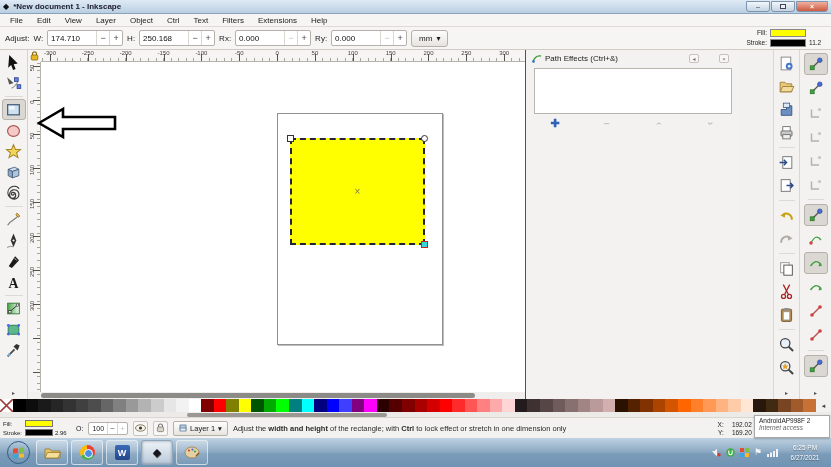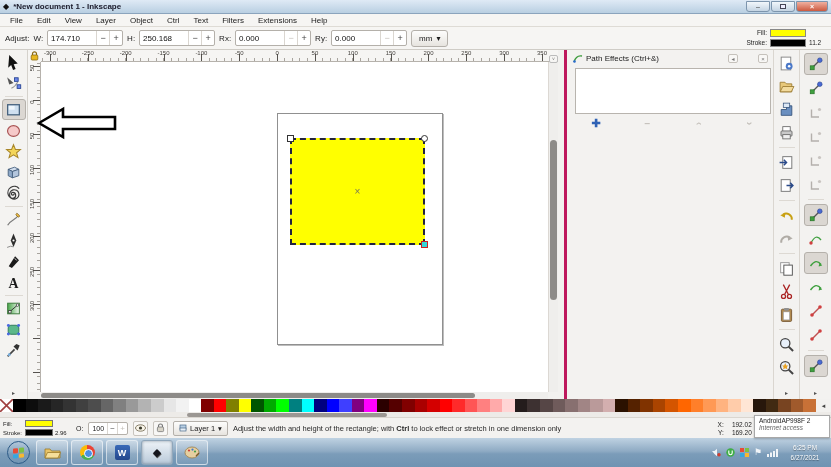"Path Effects (Ctrl+&)" #panel { border-left: 3px solid #be185d -> 1px solid #be185d; left: 564px -> 525px }
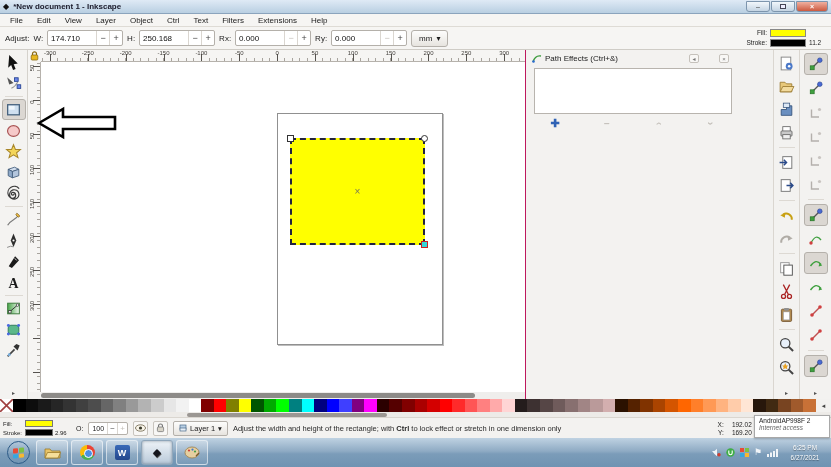"width and height" span { font-weight: normal -> bold }
